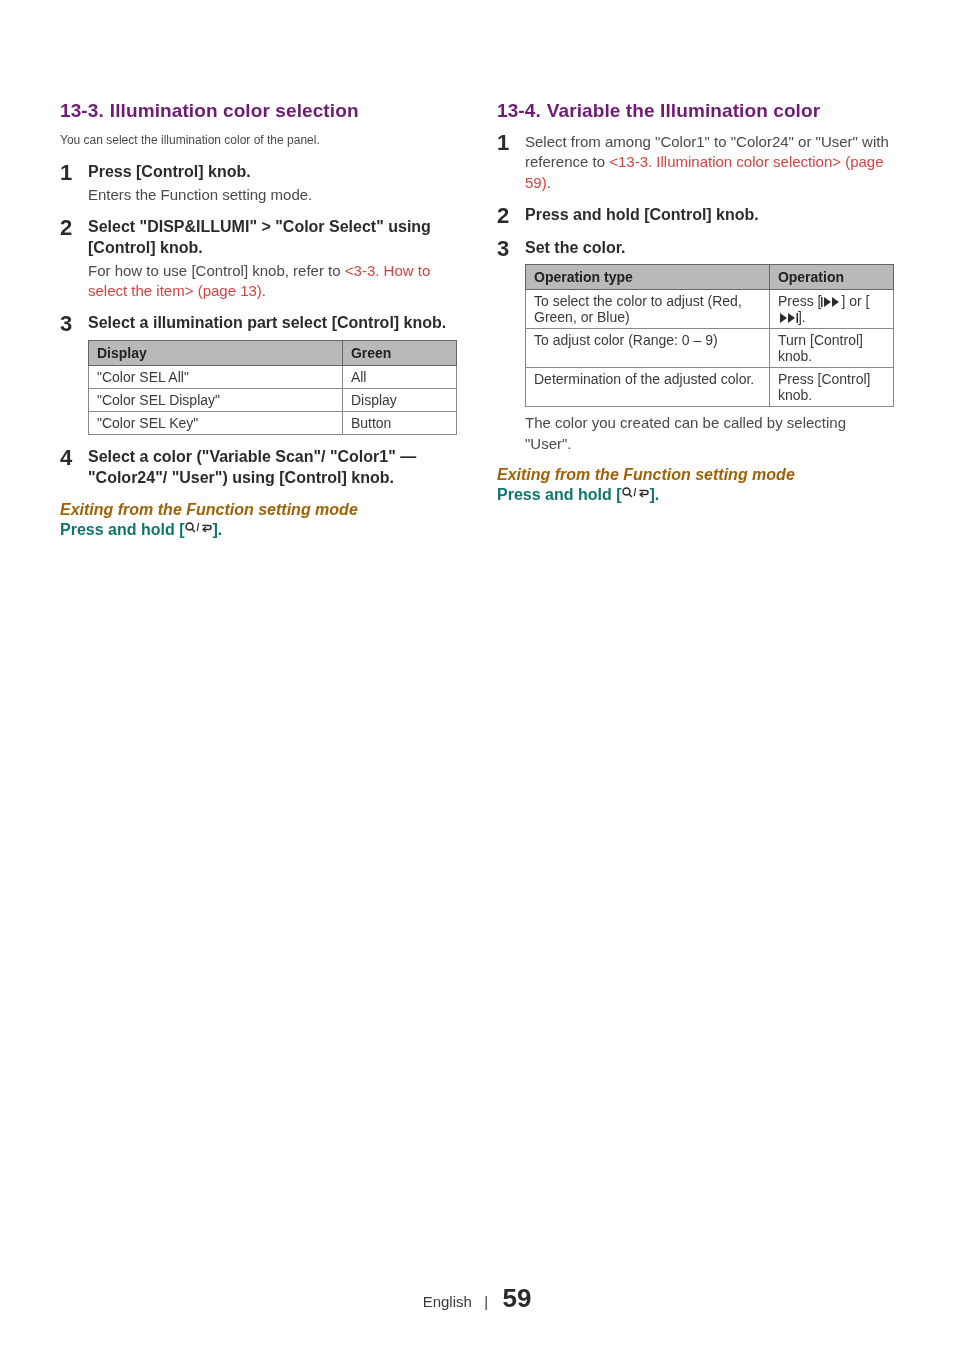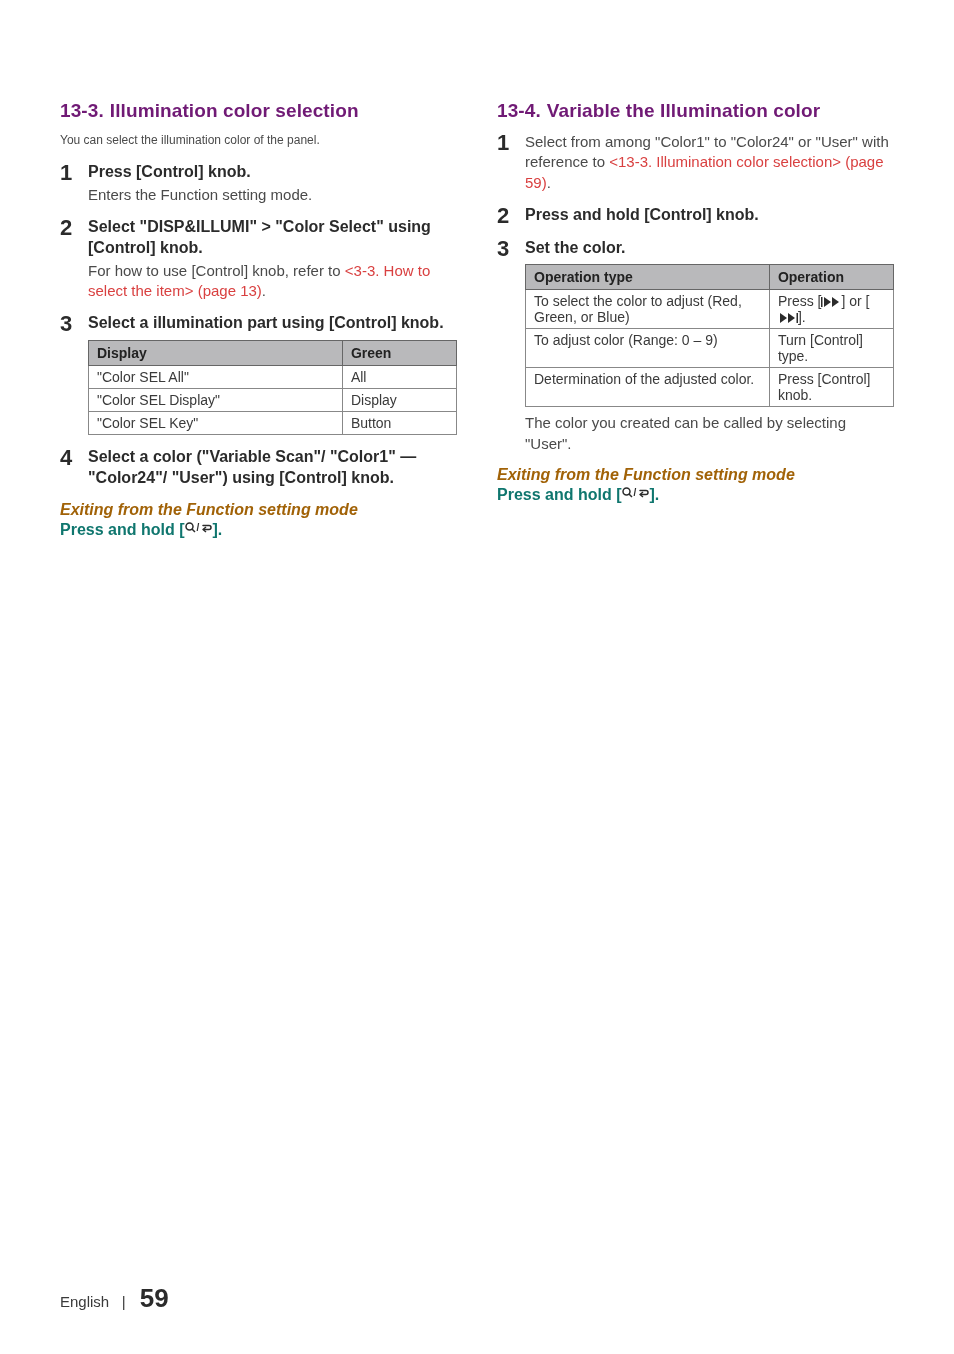"Select a illumination part using" div.st-title { text: using -> select }
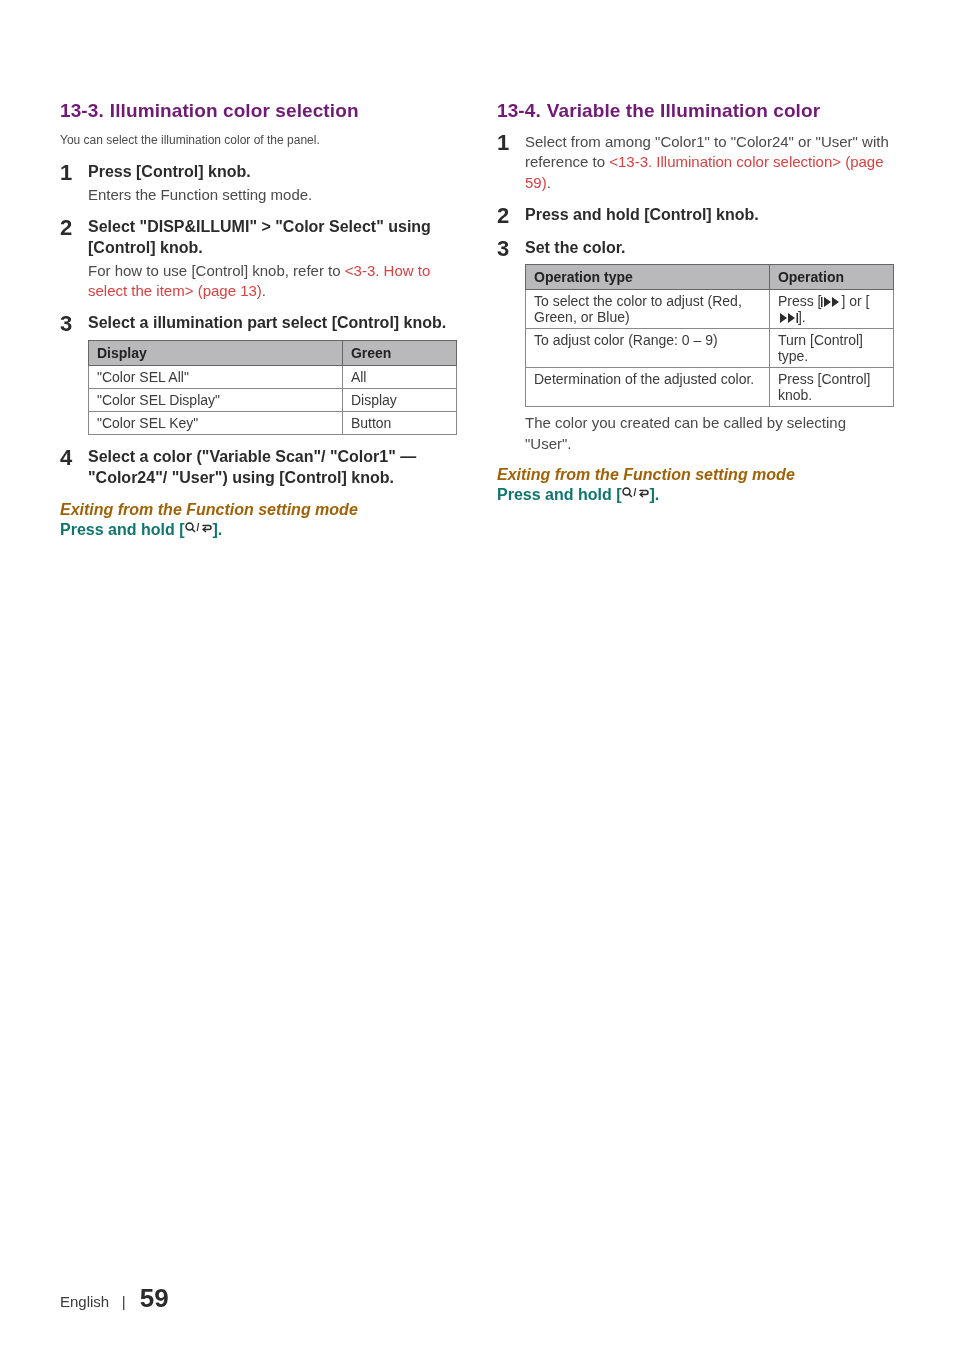"Turn [Control] type." td { text: type -> knob }
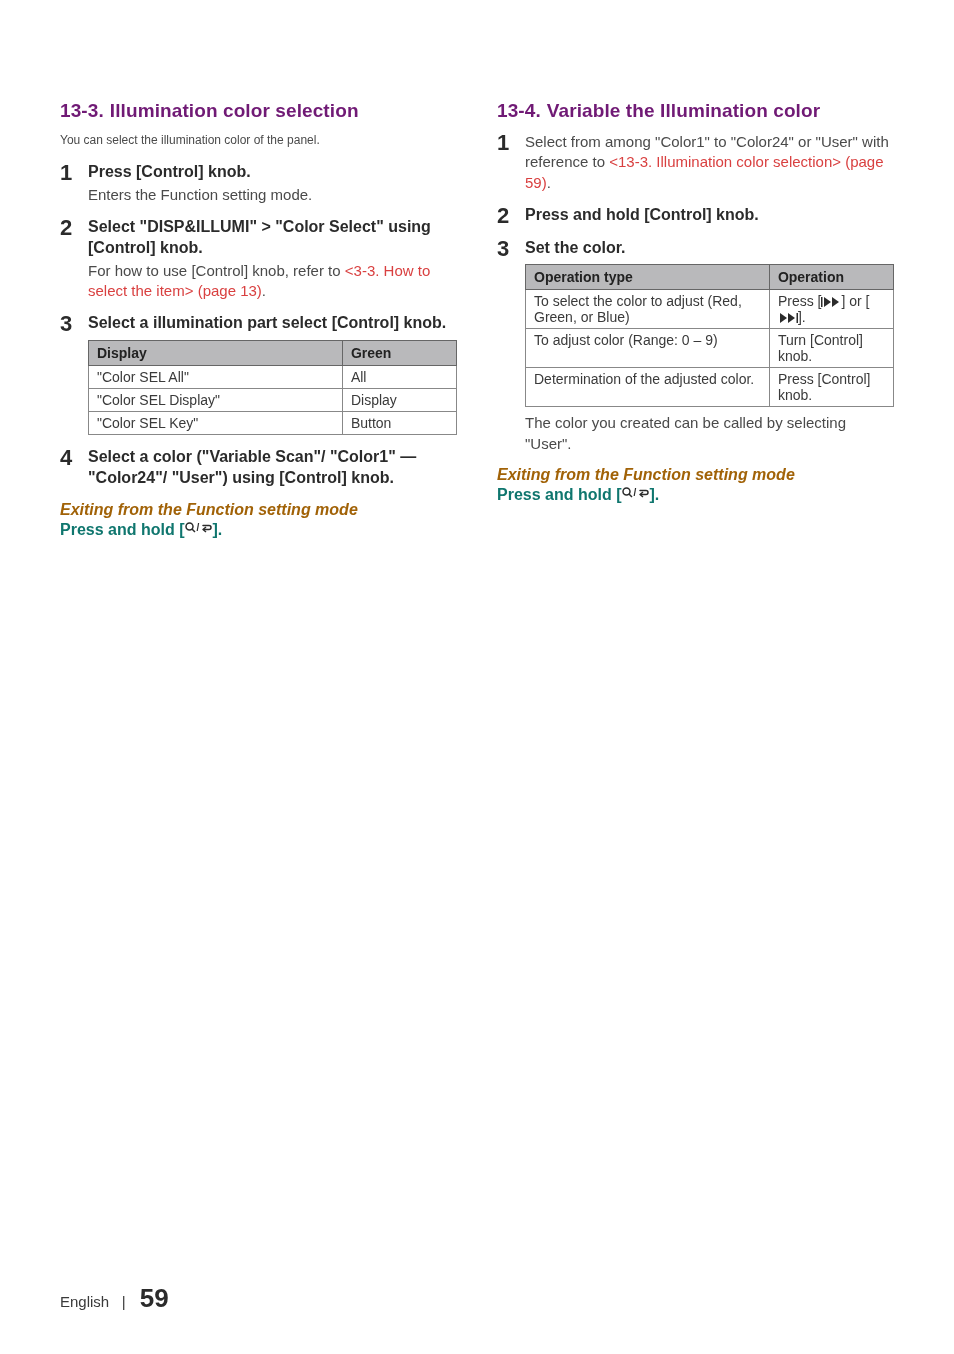"English | 59" .footer { text-align: left -> center }
